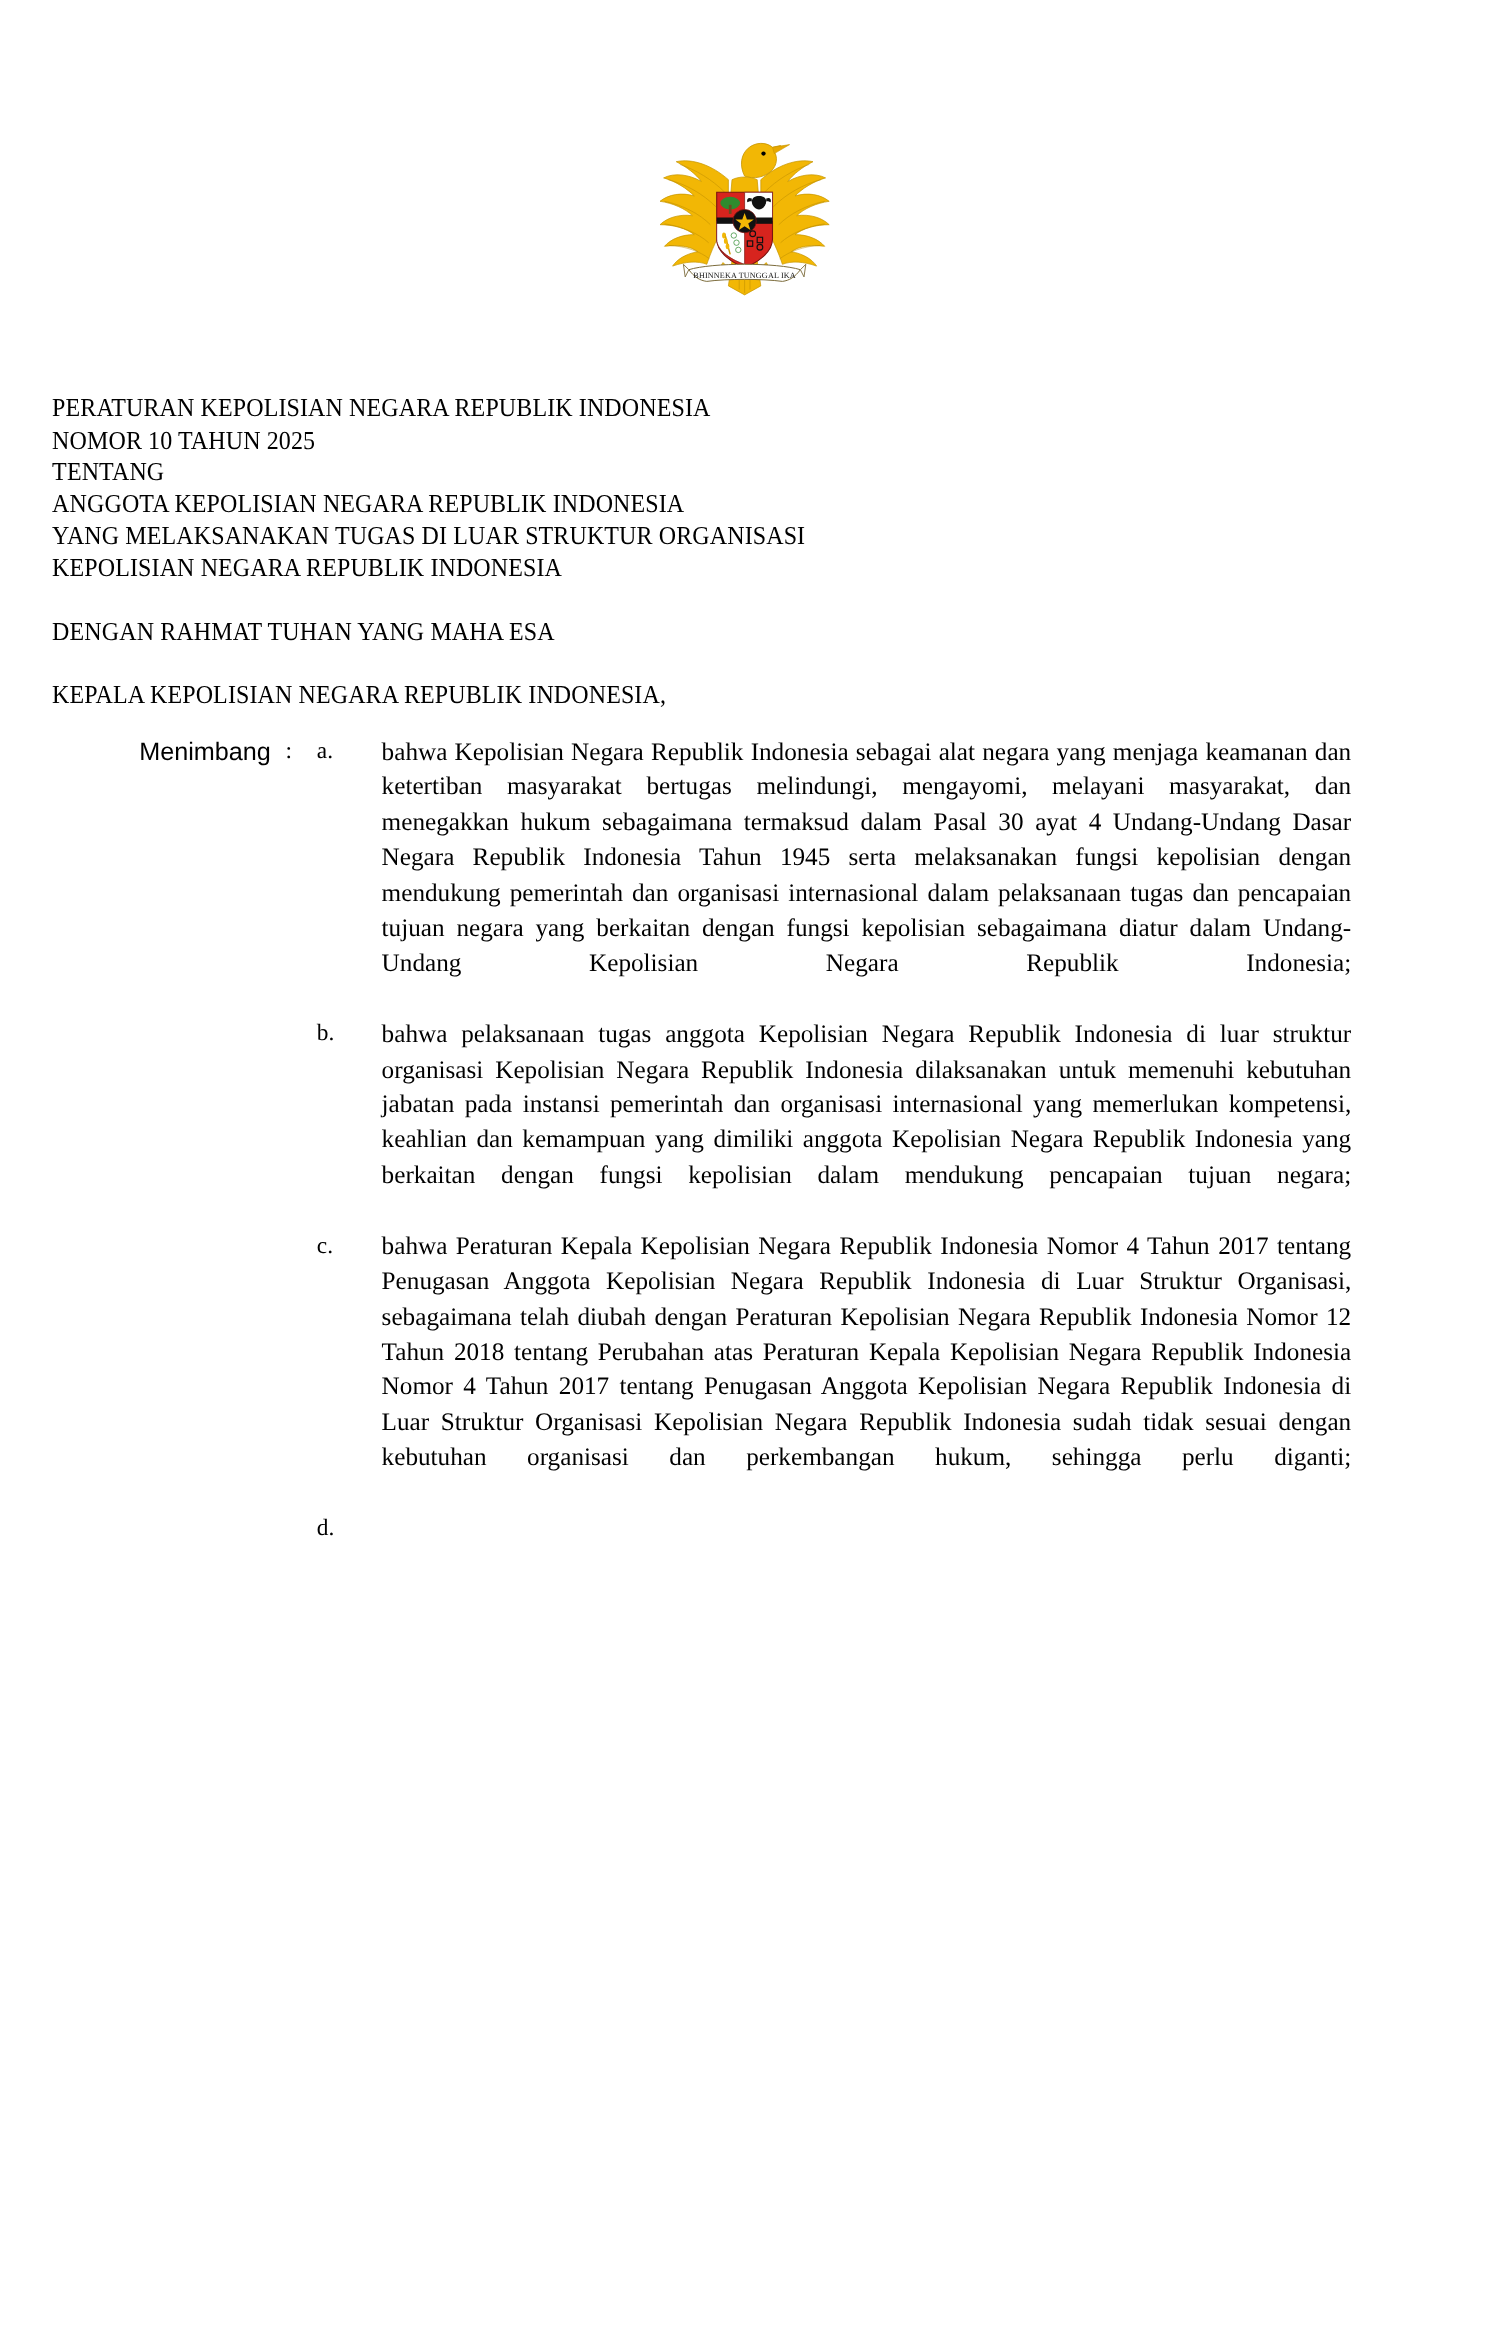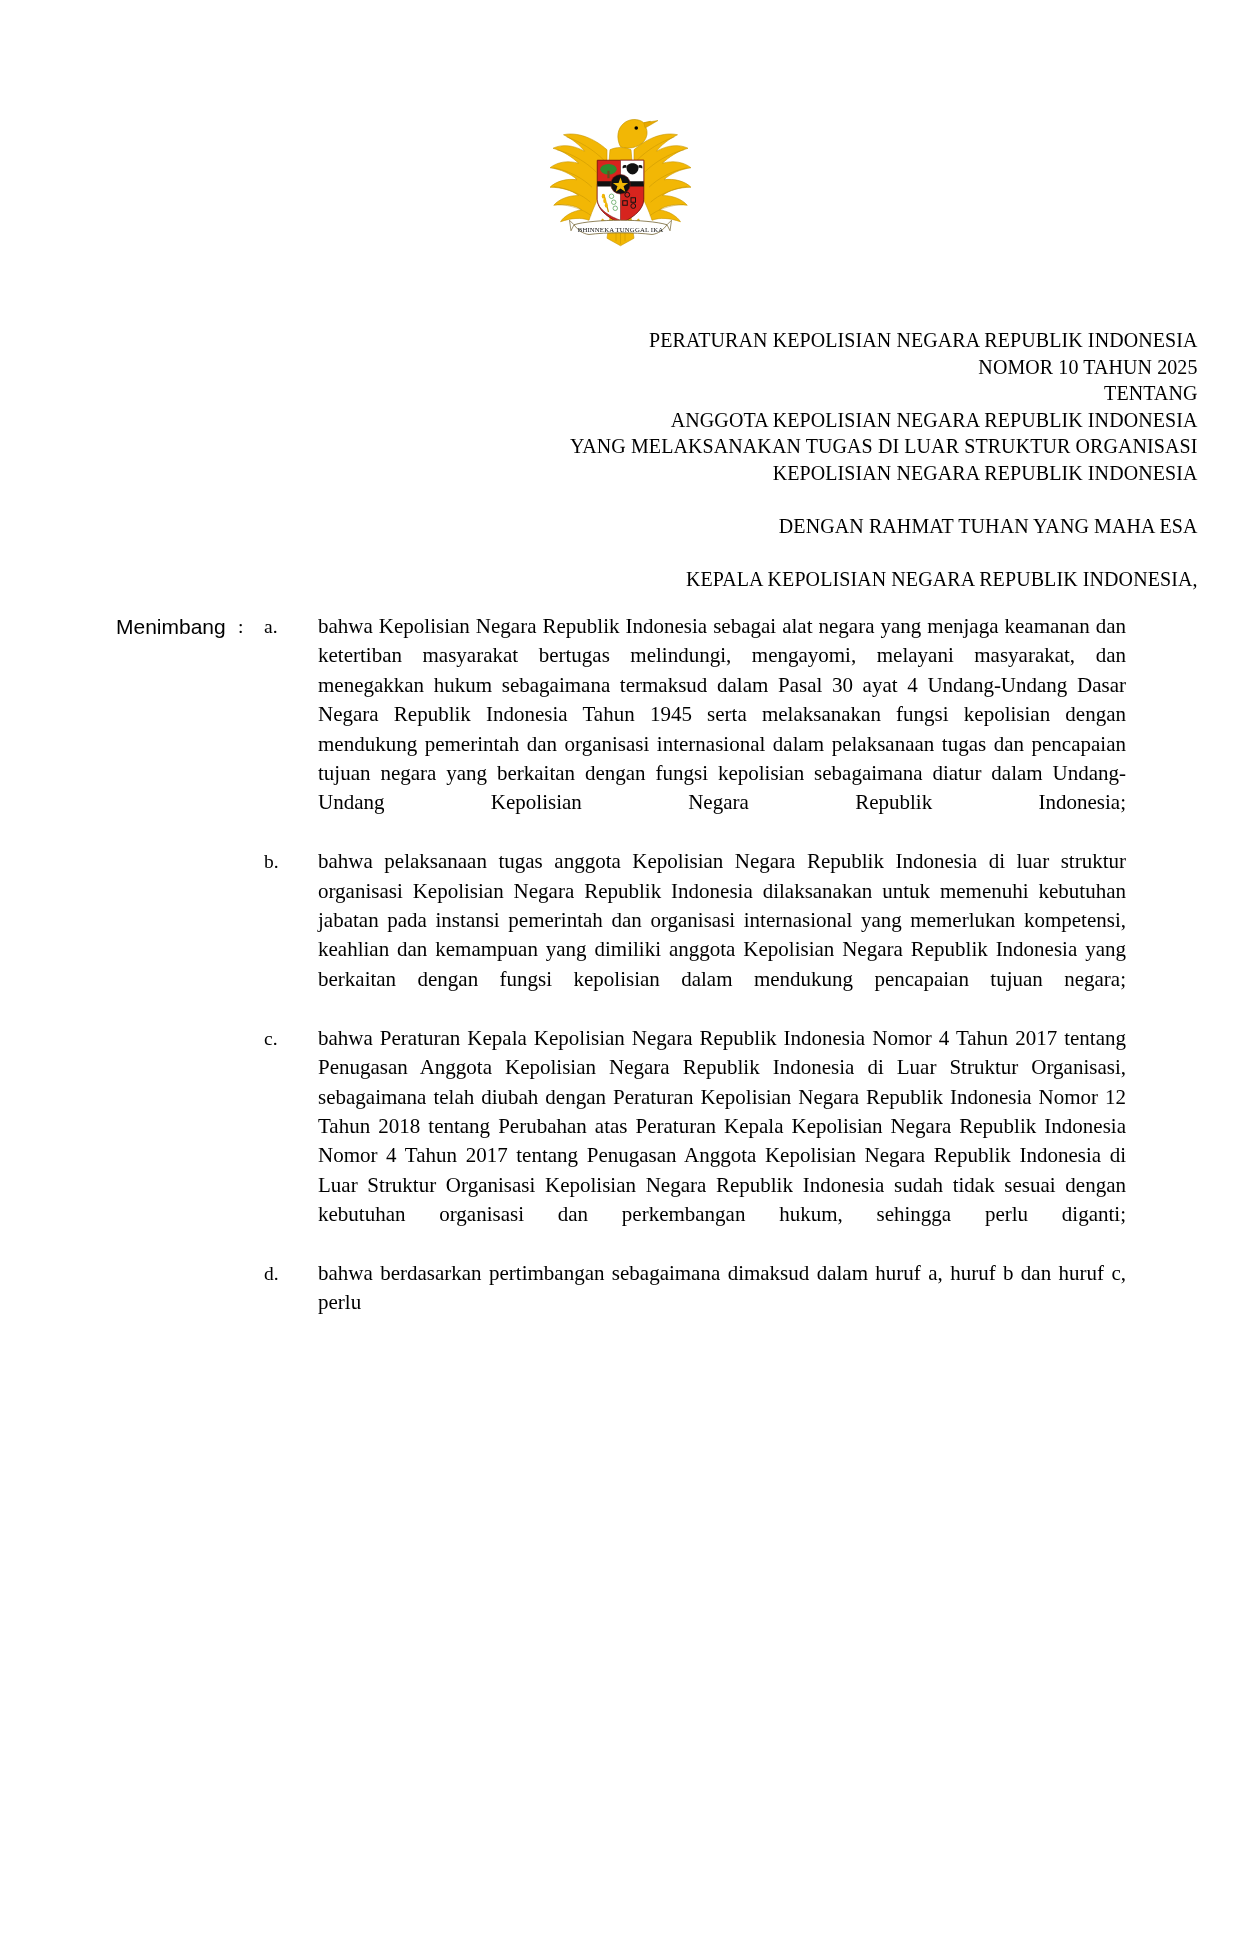"PERATURAN KEPOLISIAN NEGARA REPUBLIK" .title-block { text-align: right -> left }
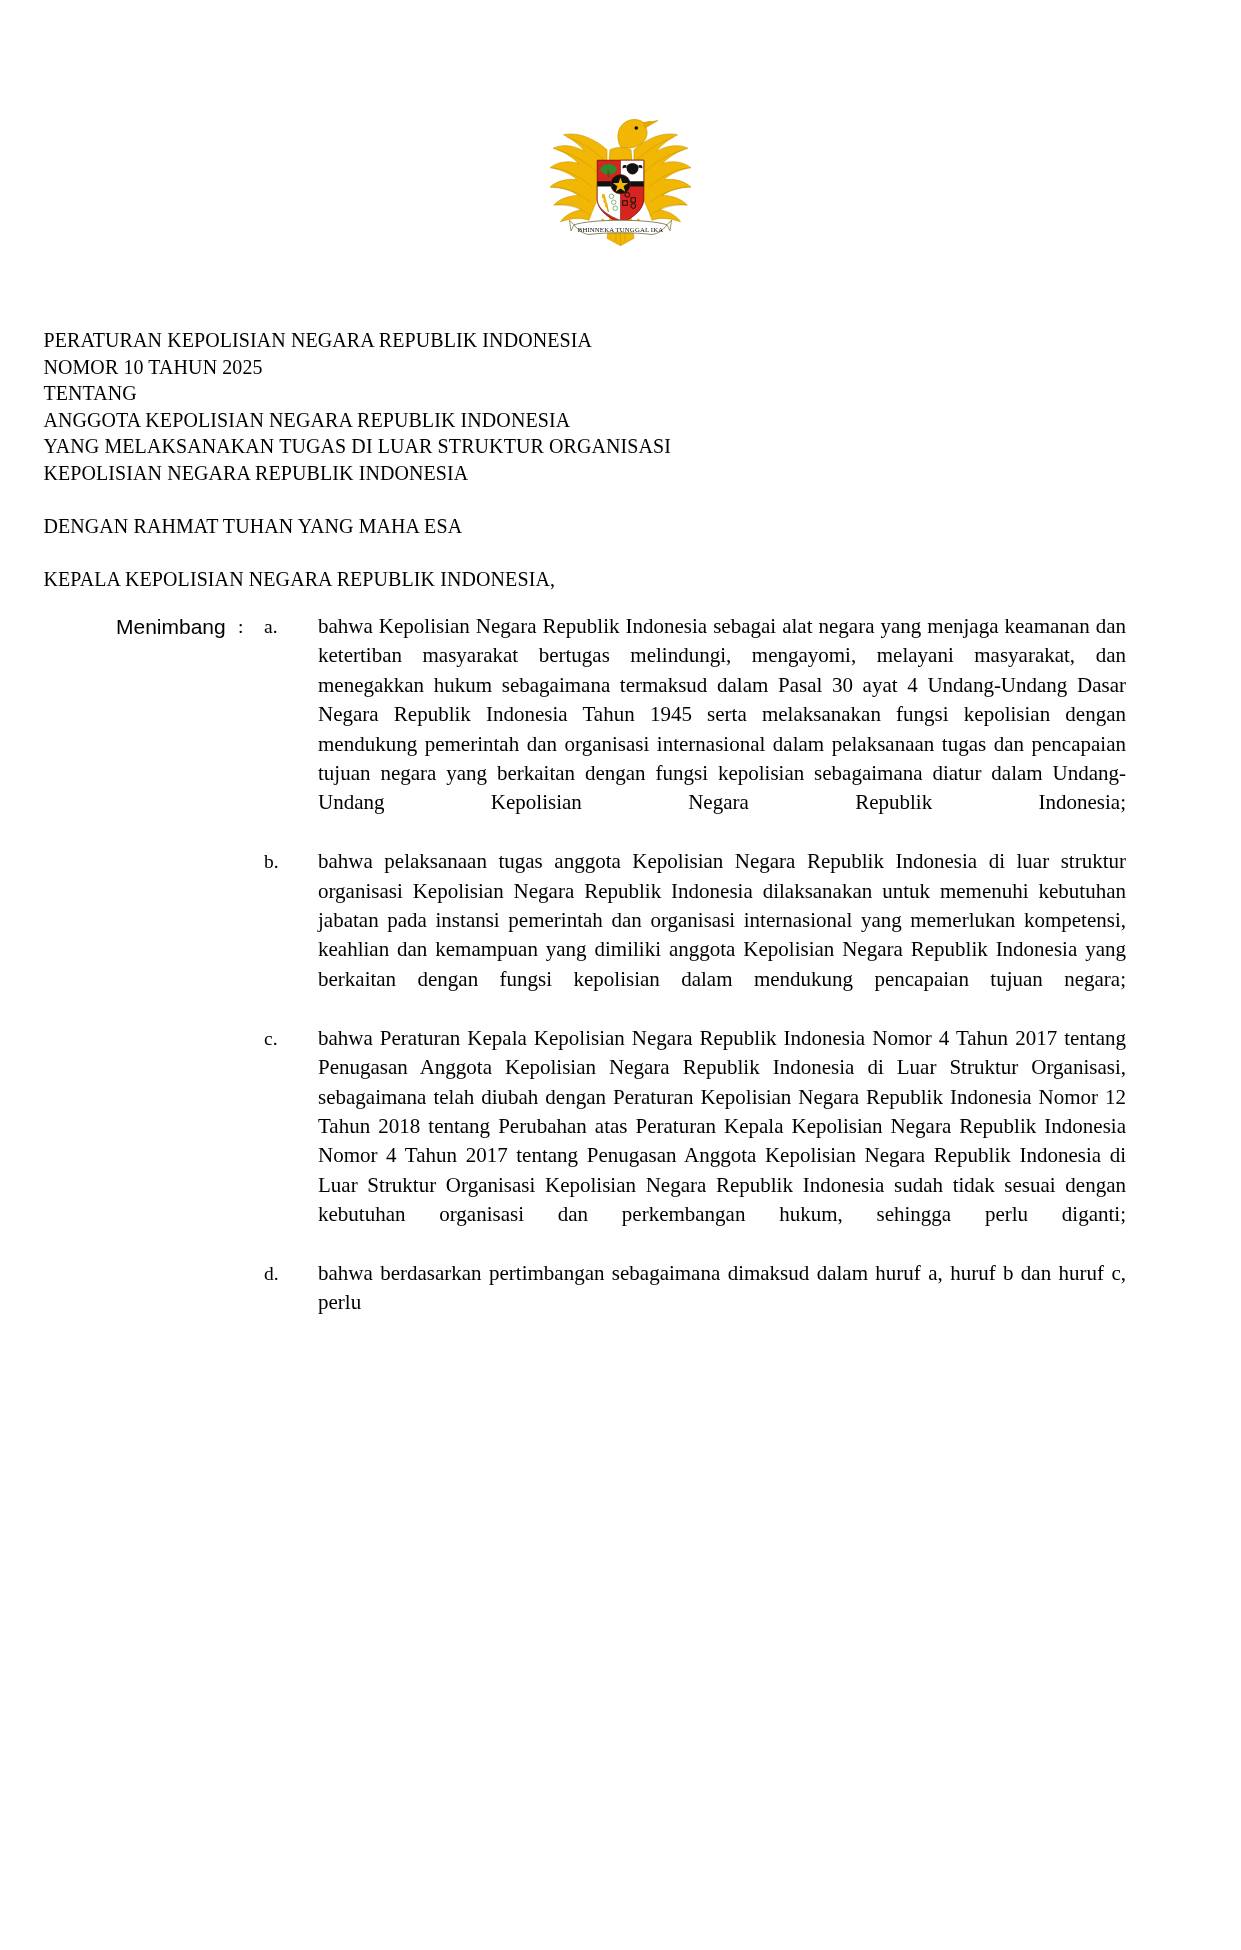"bahwa berdasarkan pertimbangan" div.item-text { html: <div>bahwa berdasarkan pertimbangan sebagaimana dimaksud dalam huruf a, huruf b dan huruf c, perlu</div> -> none }
